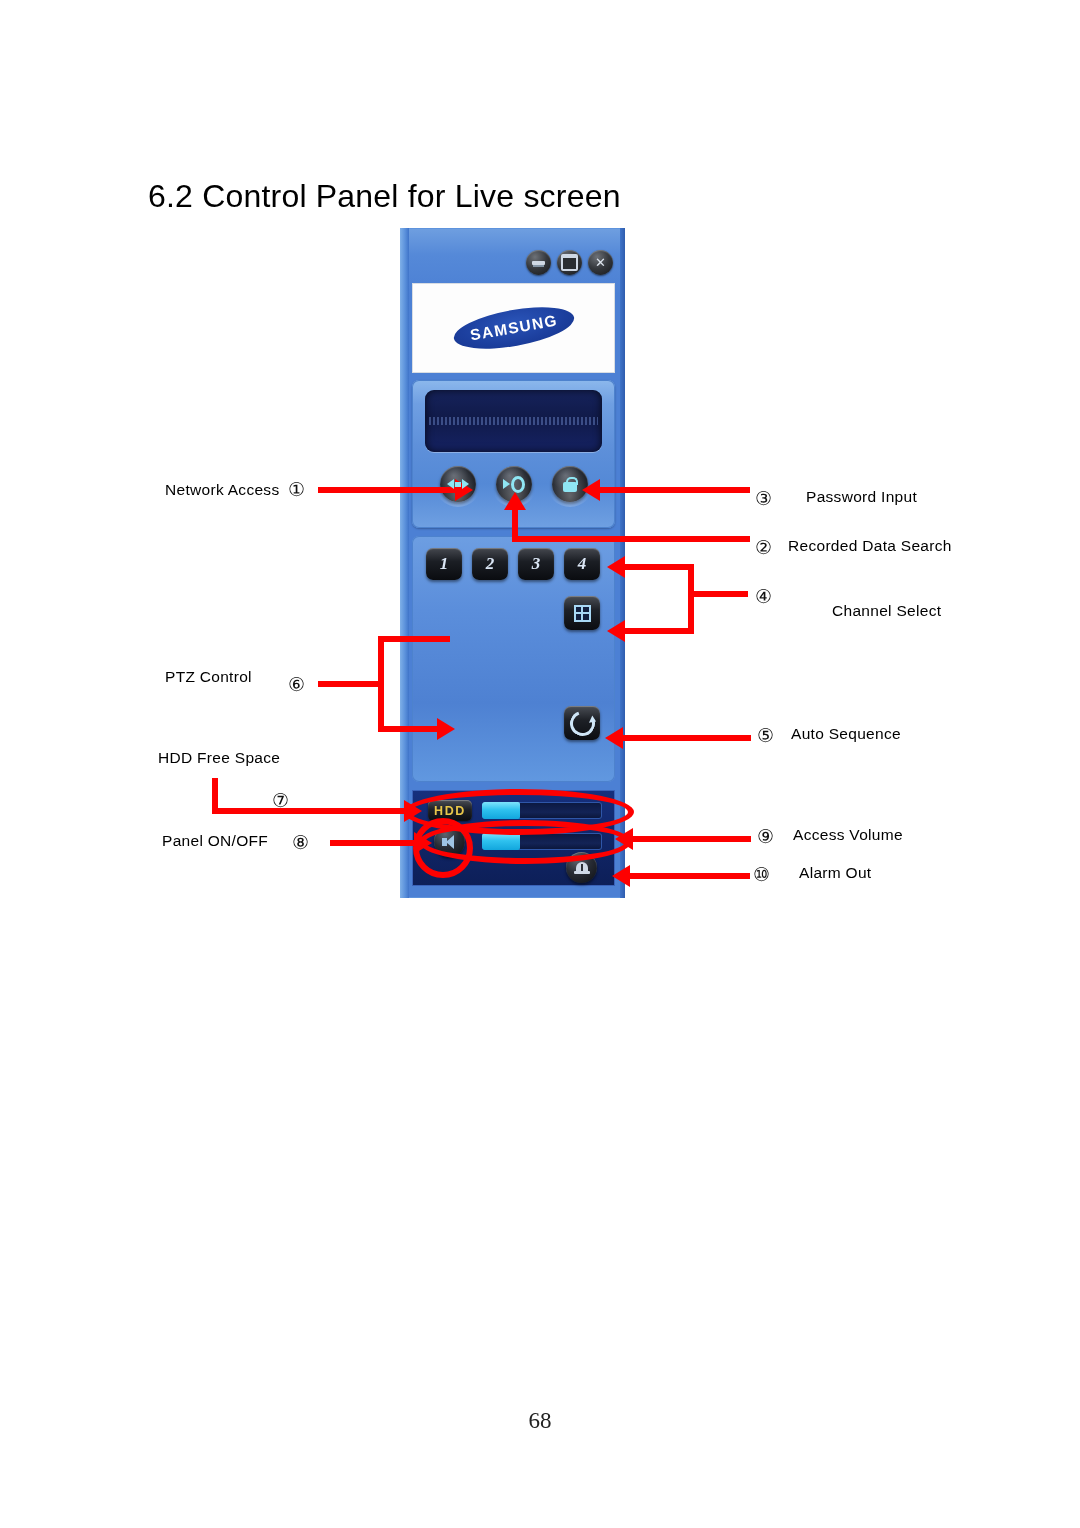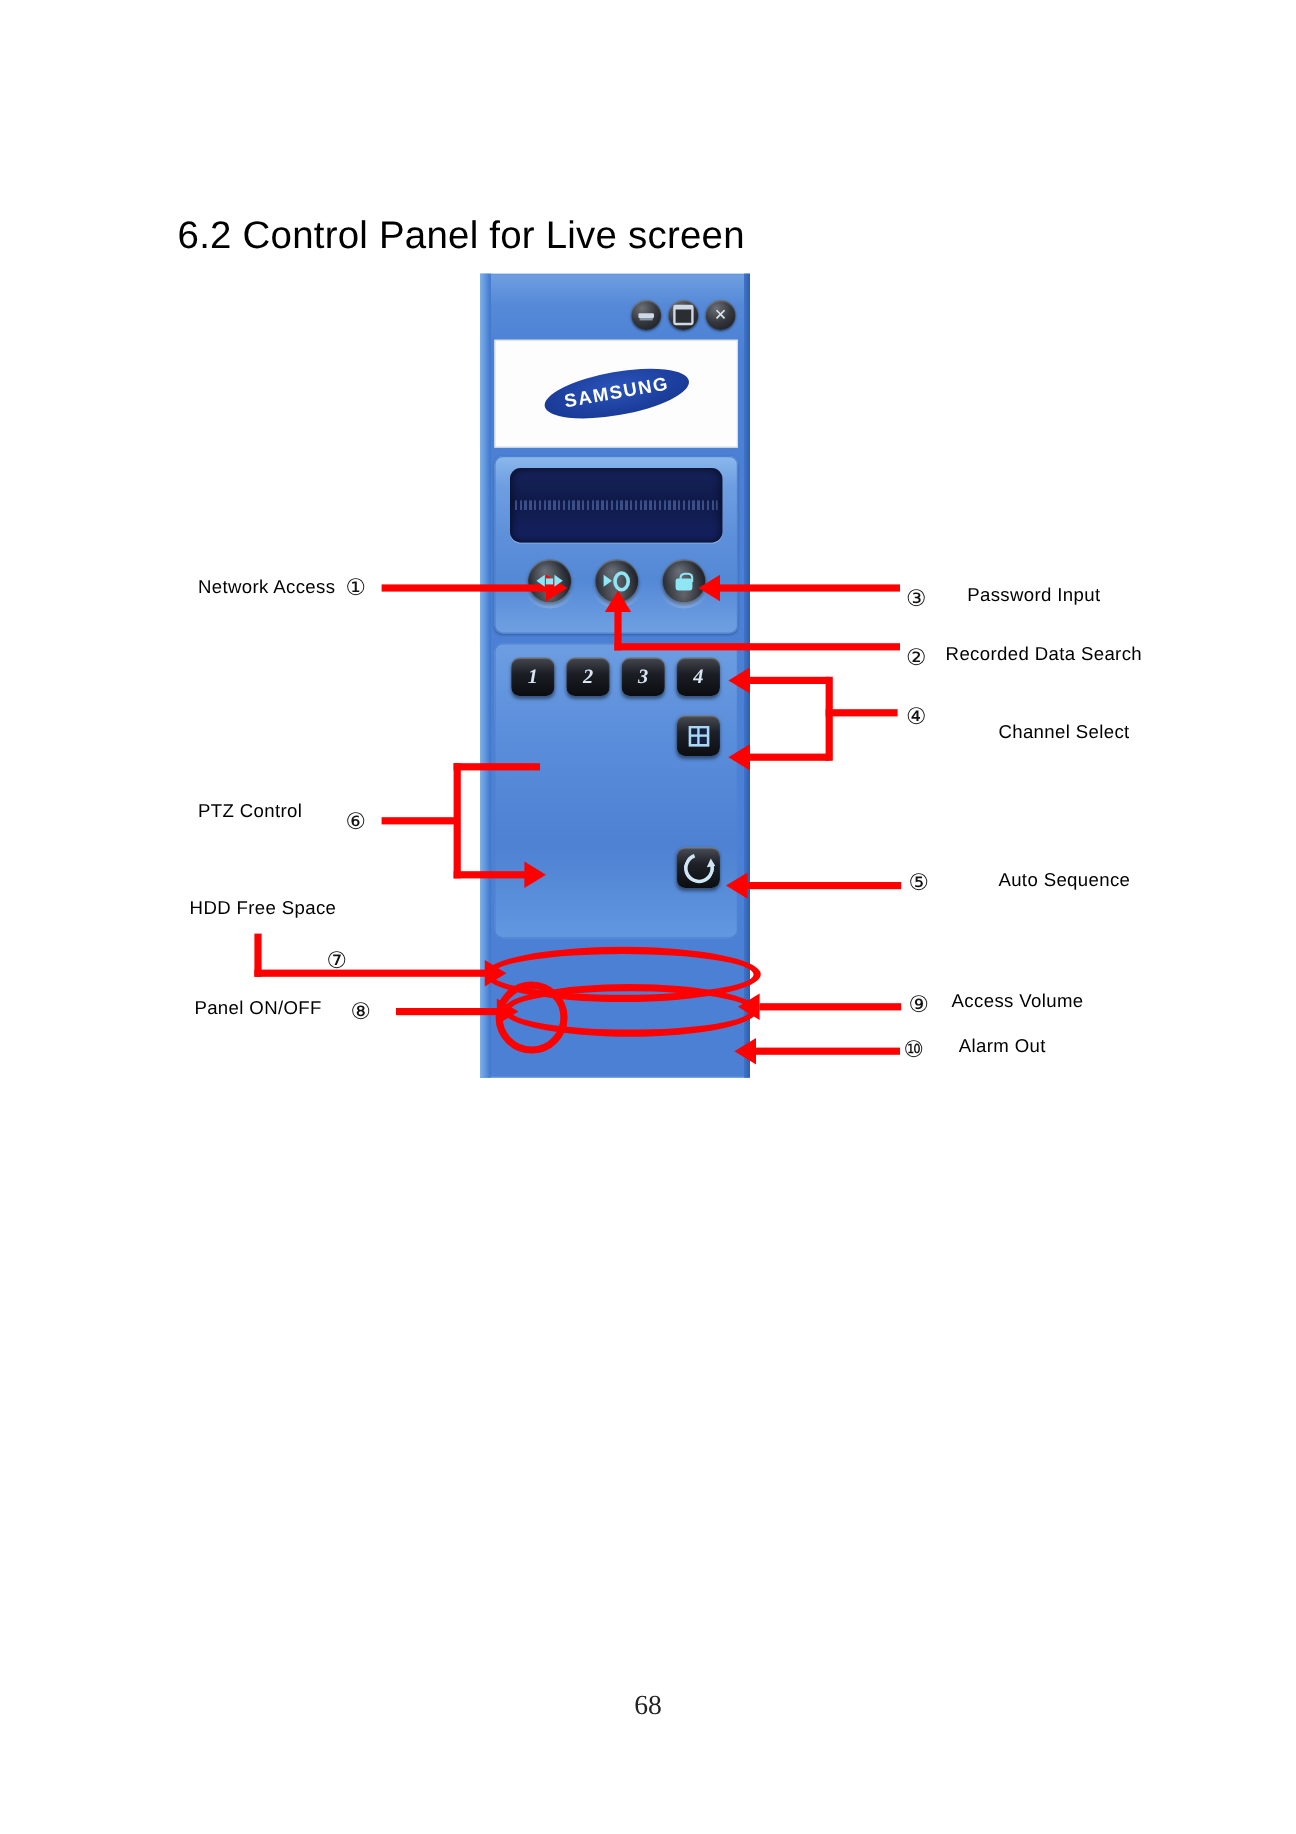"Auto Sequence" div.anno { margin-left: 41px -> none }
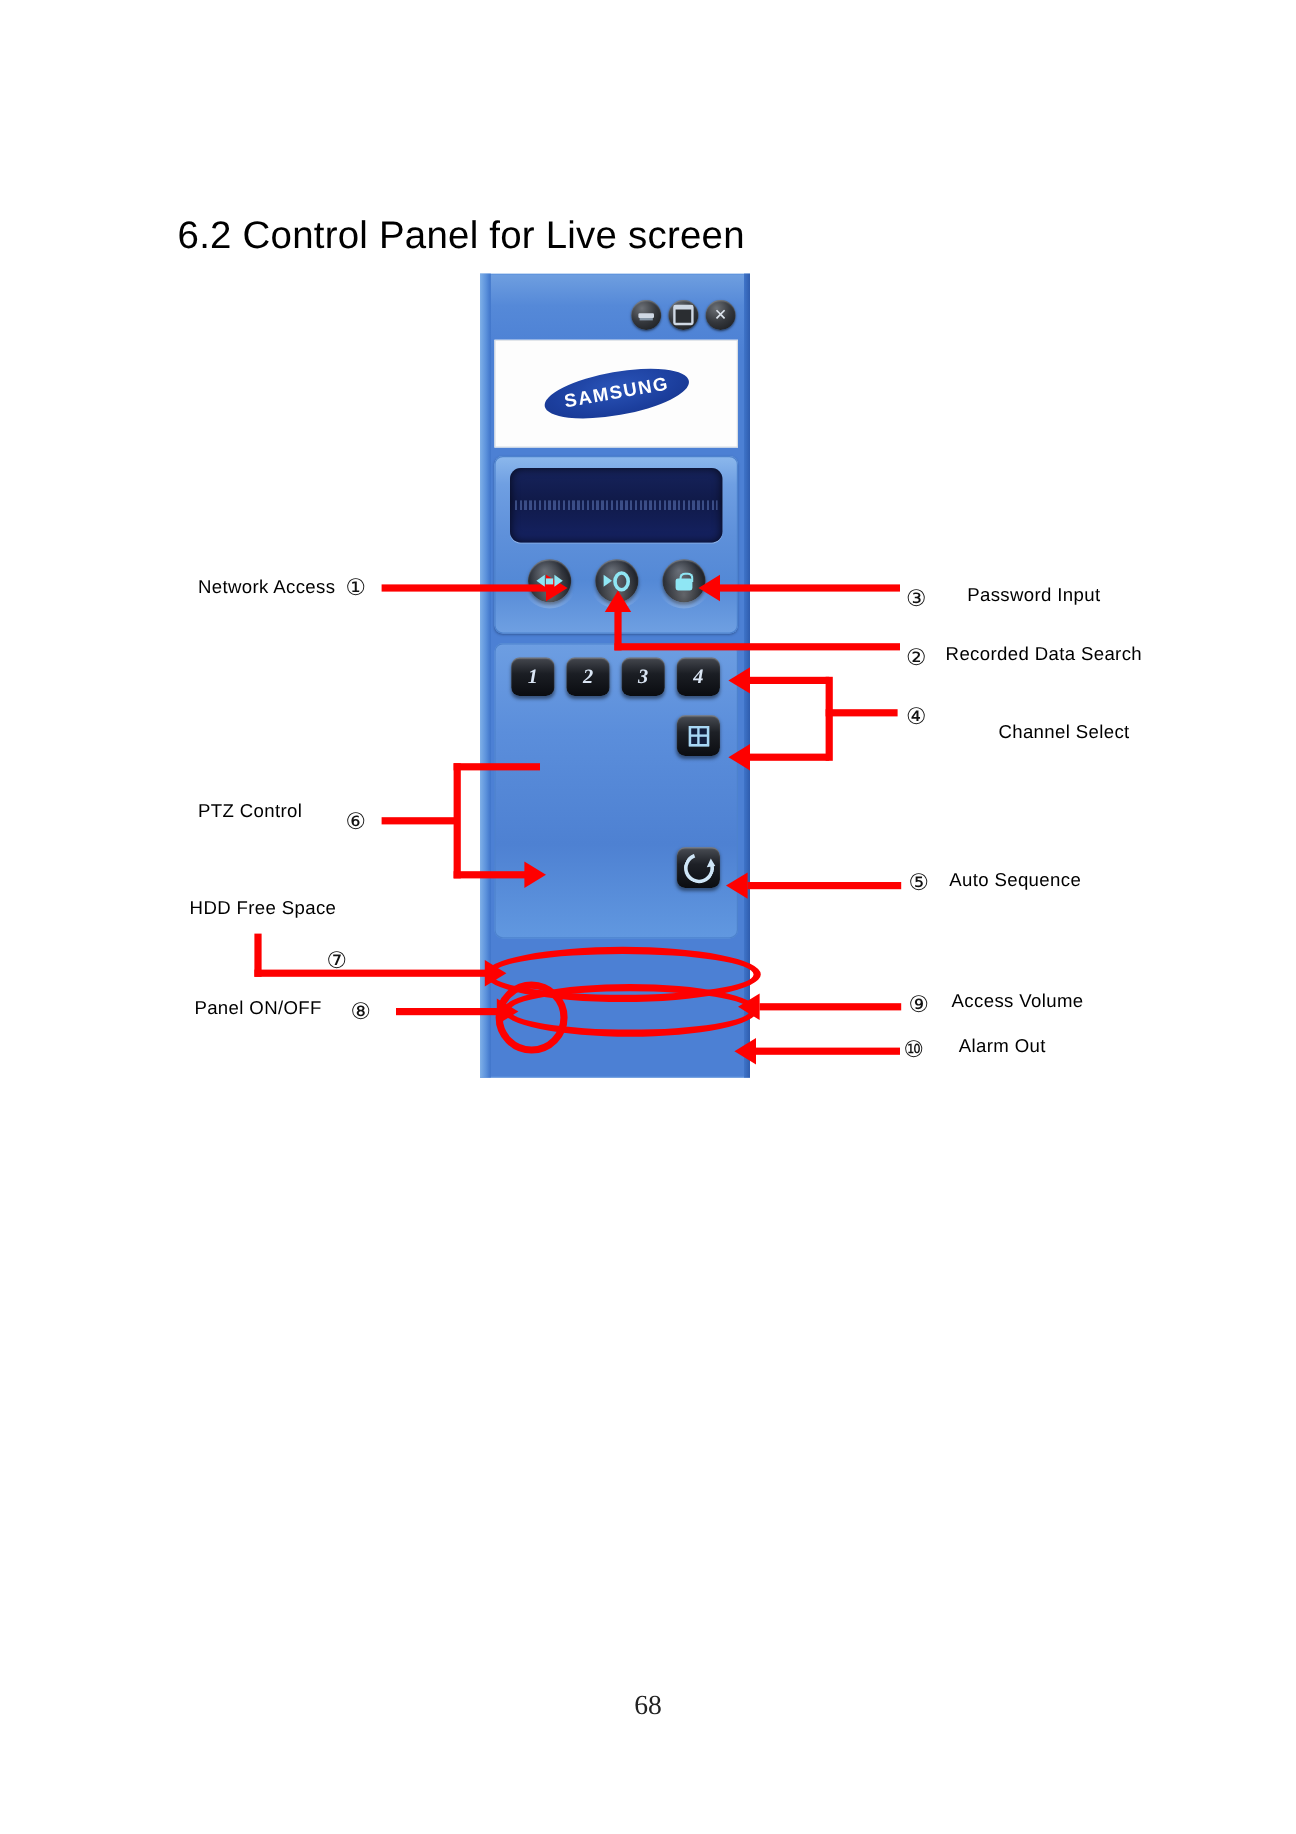"HDD" div { html: none -> <div> <div>HDD</div> <div> <div></div> </div> <div> <span> <span></span> <span></span> </span> </div> <div> <div></div> </div> <div> <span> <span></span> <span></span> <span></span> </span> </div> </div> }
